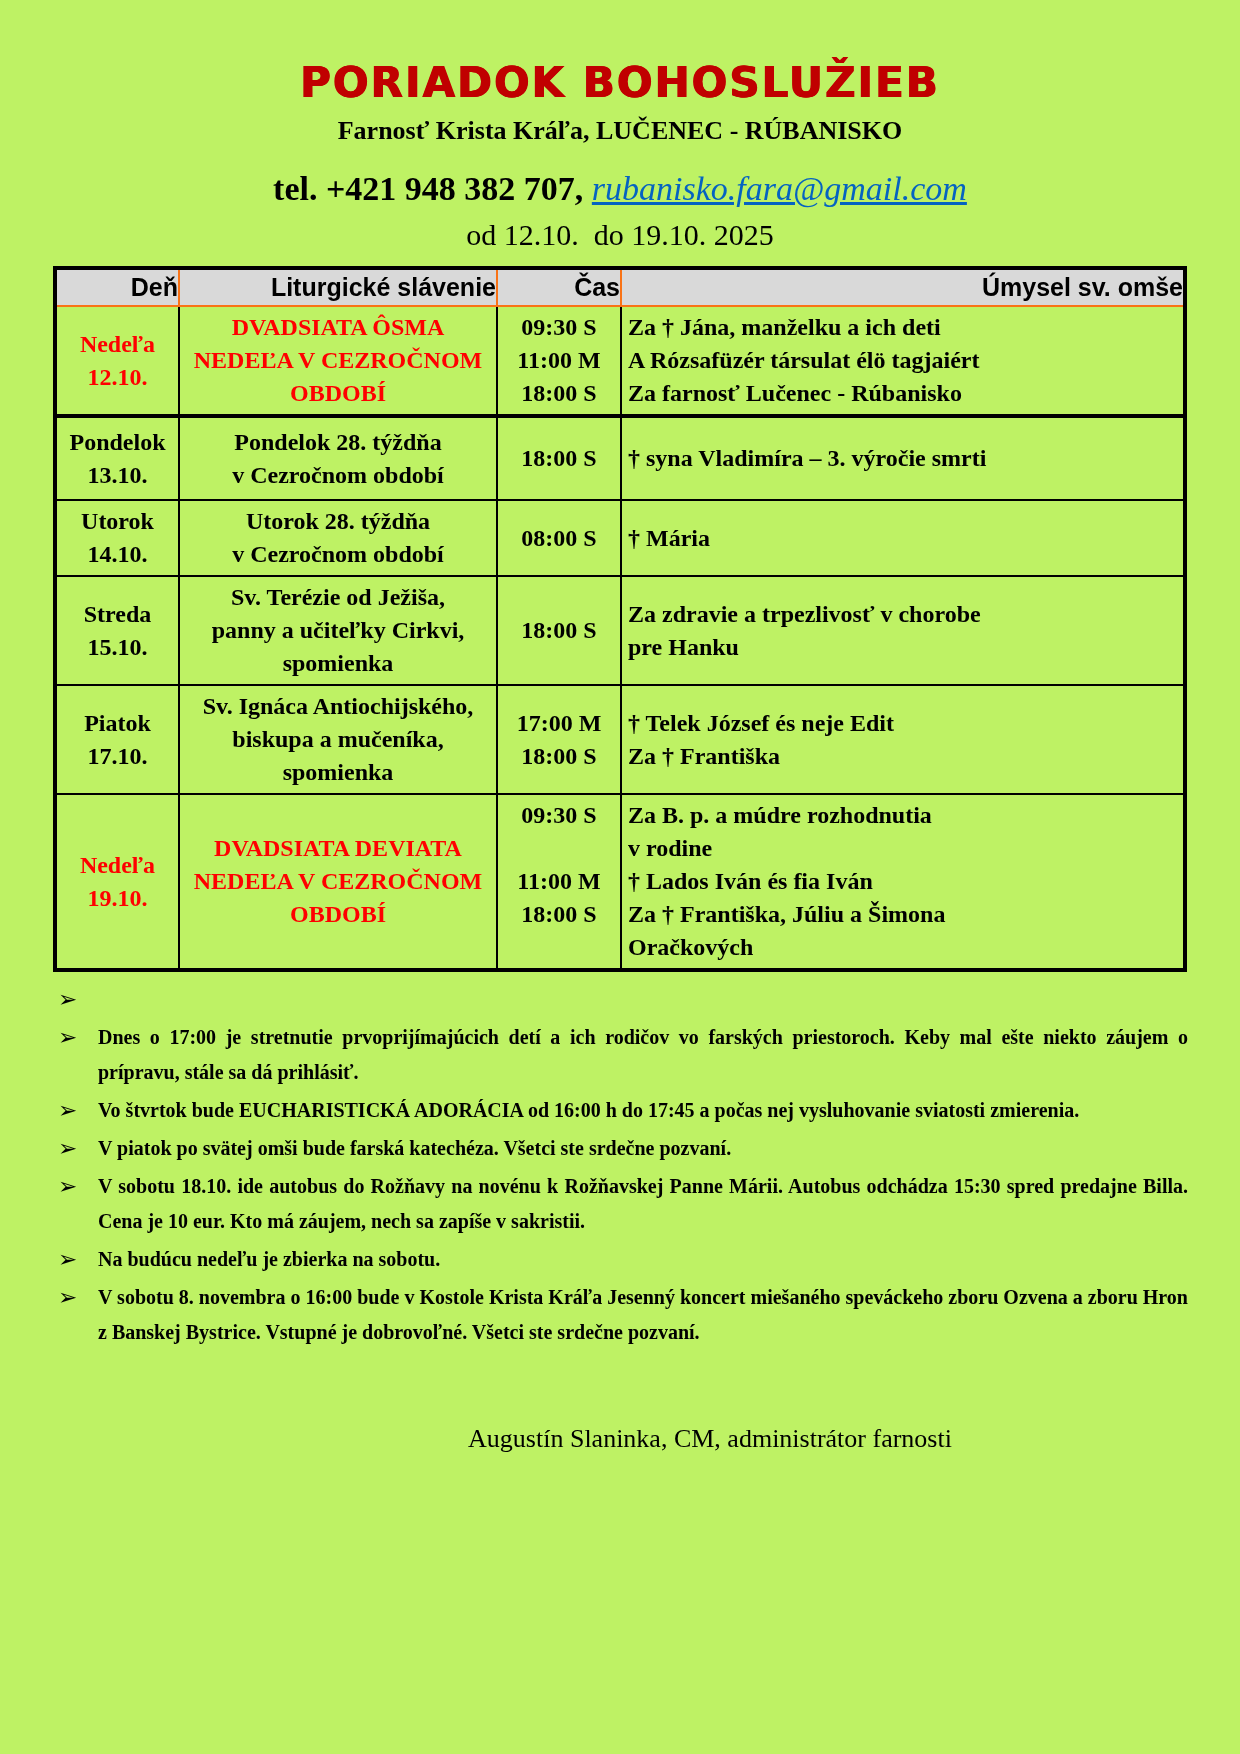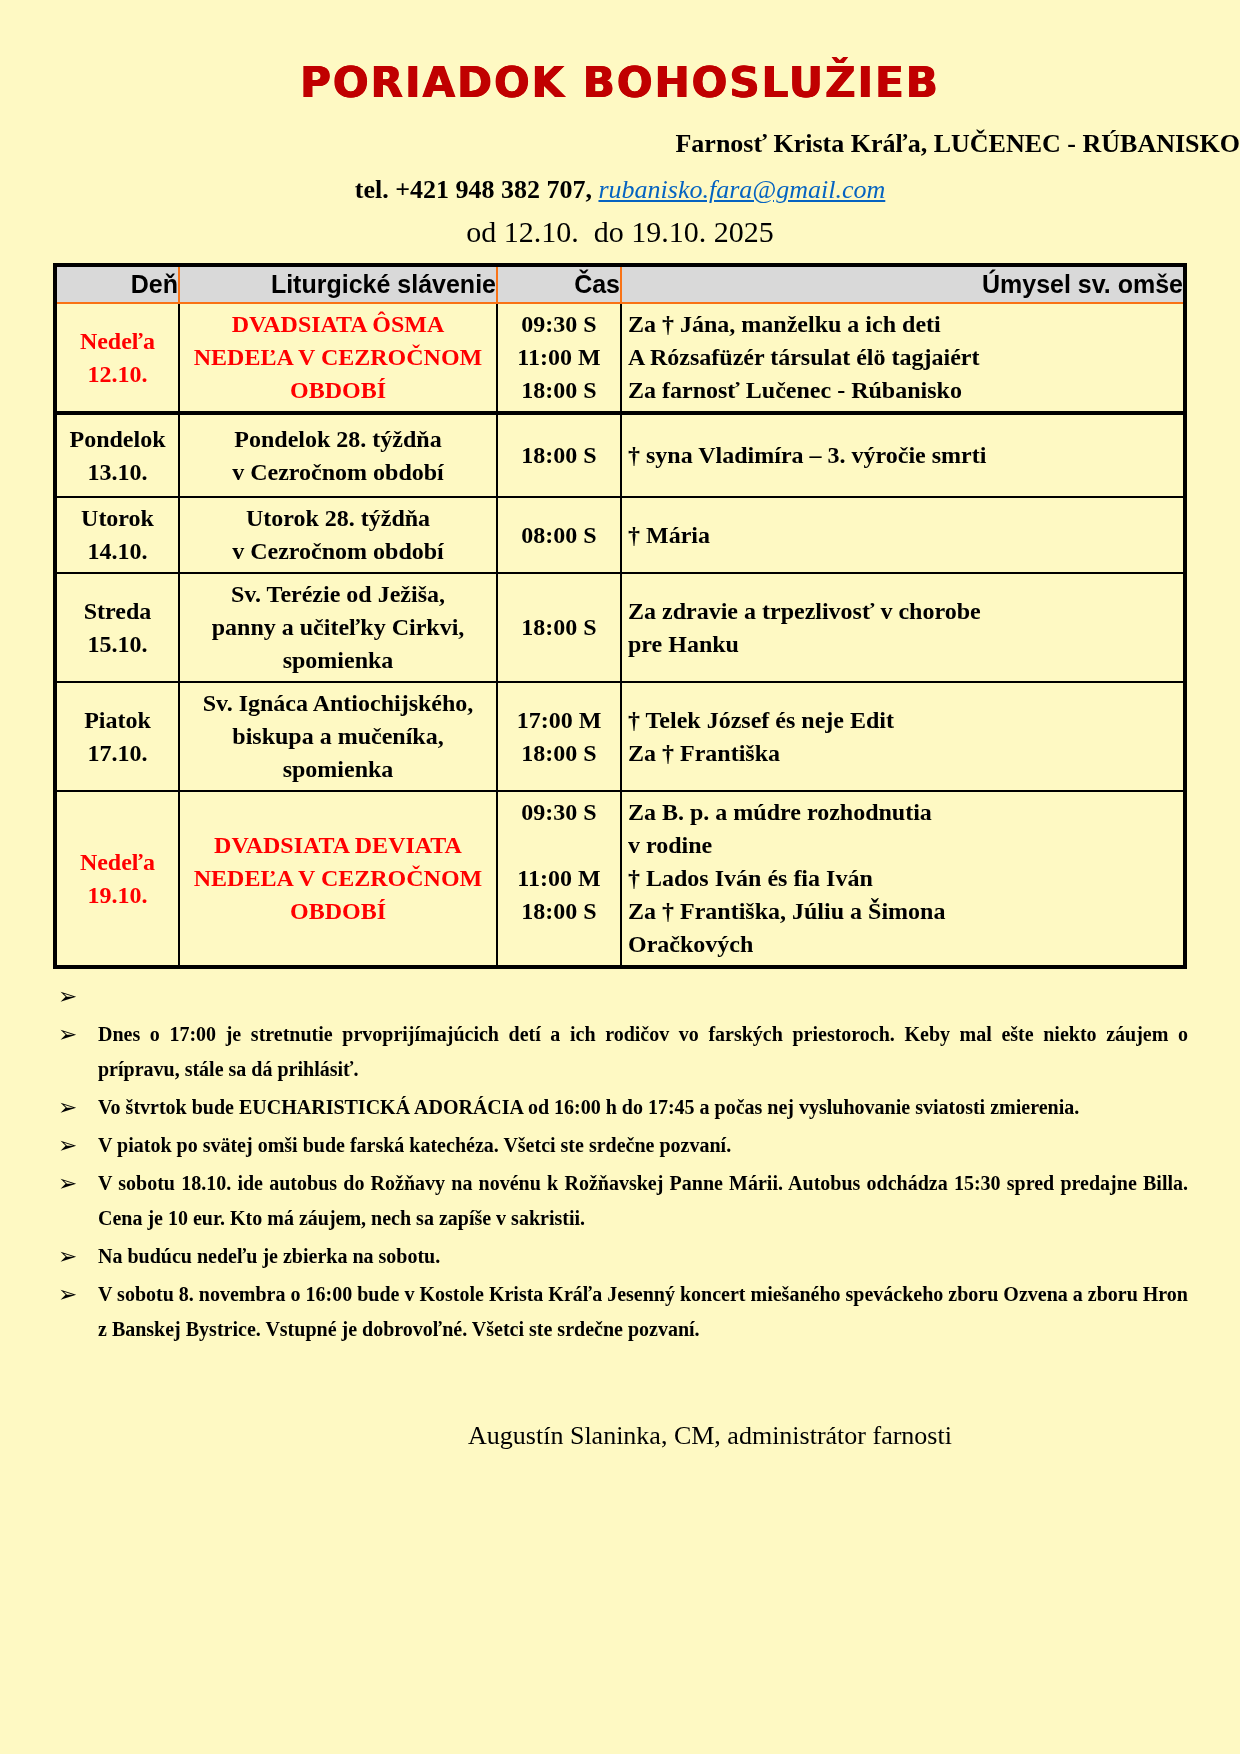"PORIADOK BOHOSLUŽIEB" .page { background: #fef9c3 -> #bef264 }
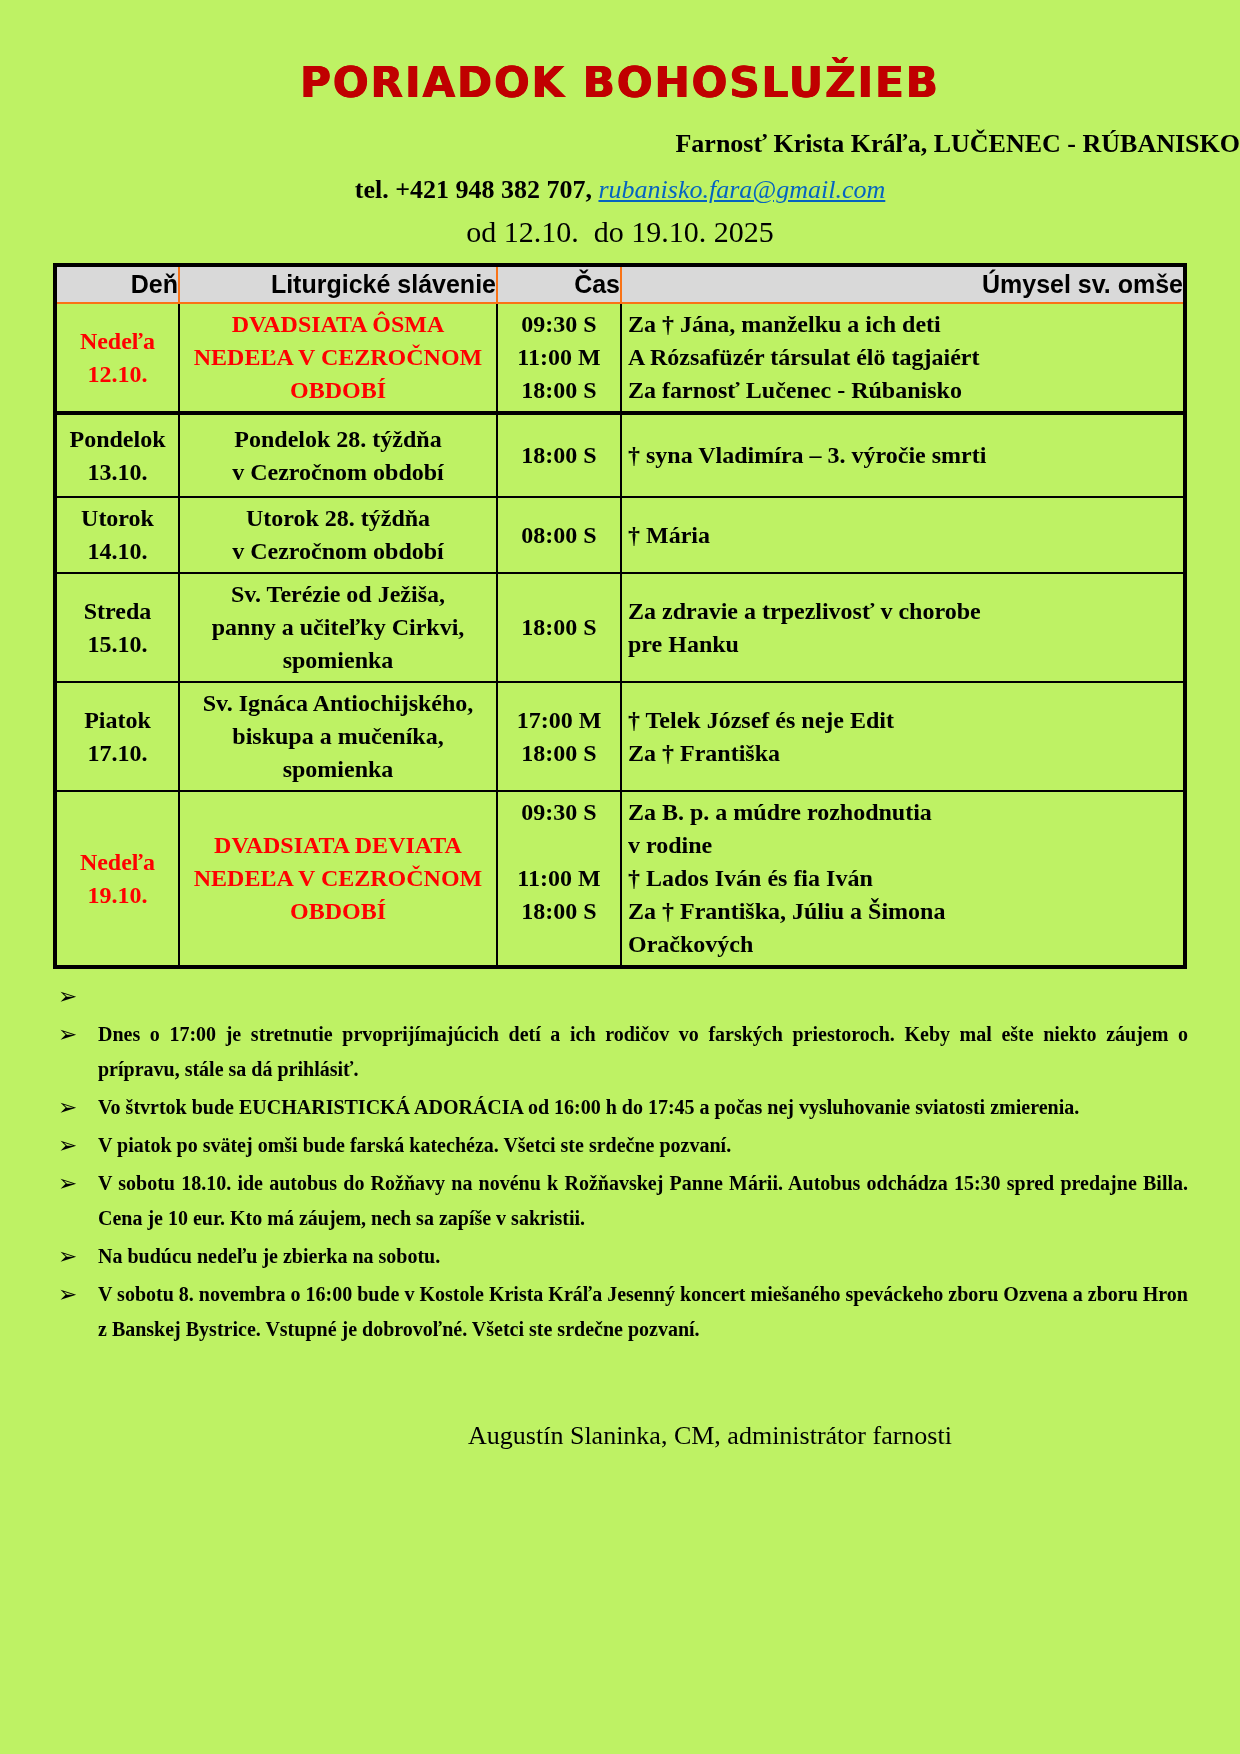"Farnosť Krista Kráľa, LUČENEC -" .parish-line { margin-top: 22px -> 9px; text-align: right -> none }
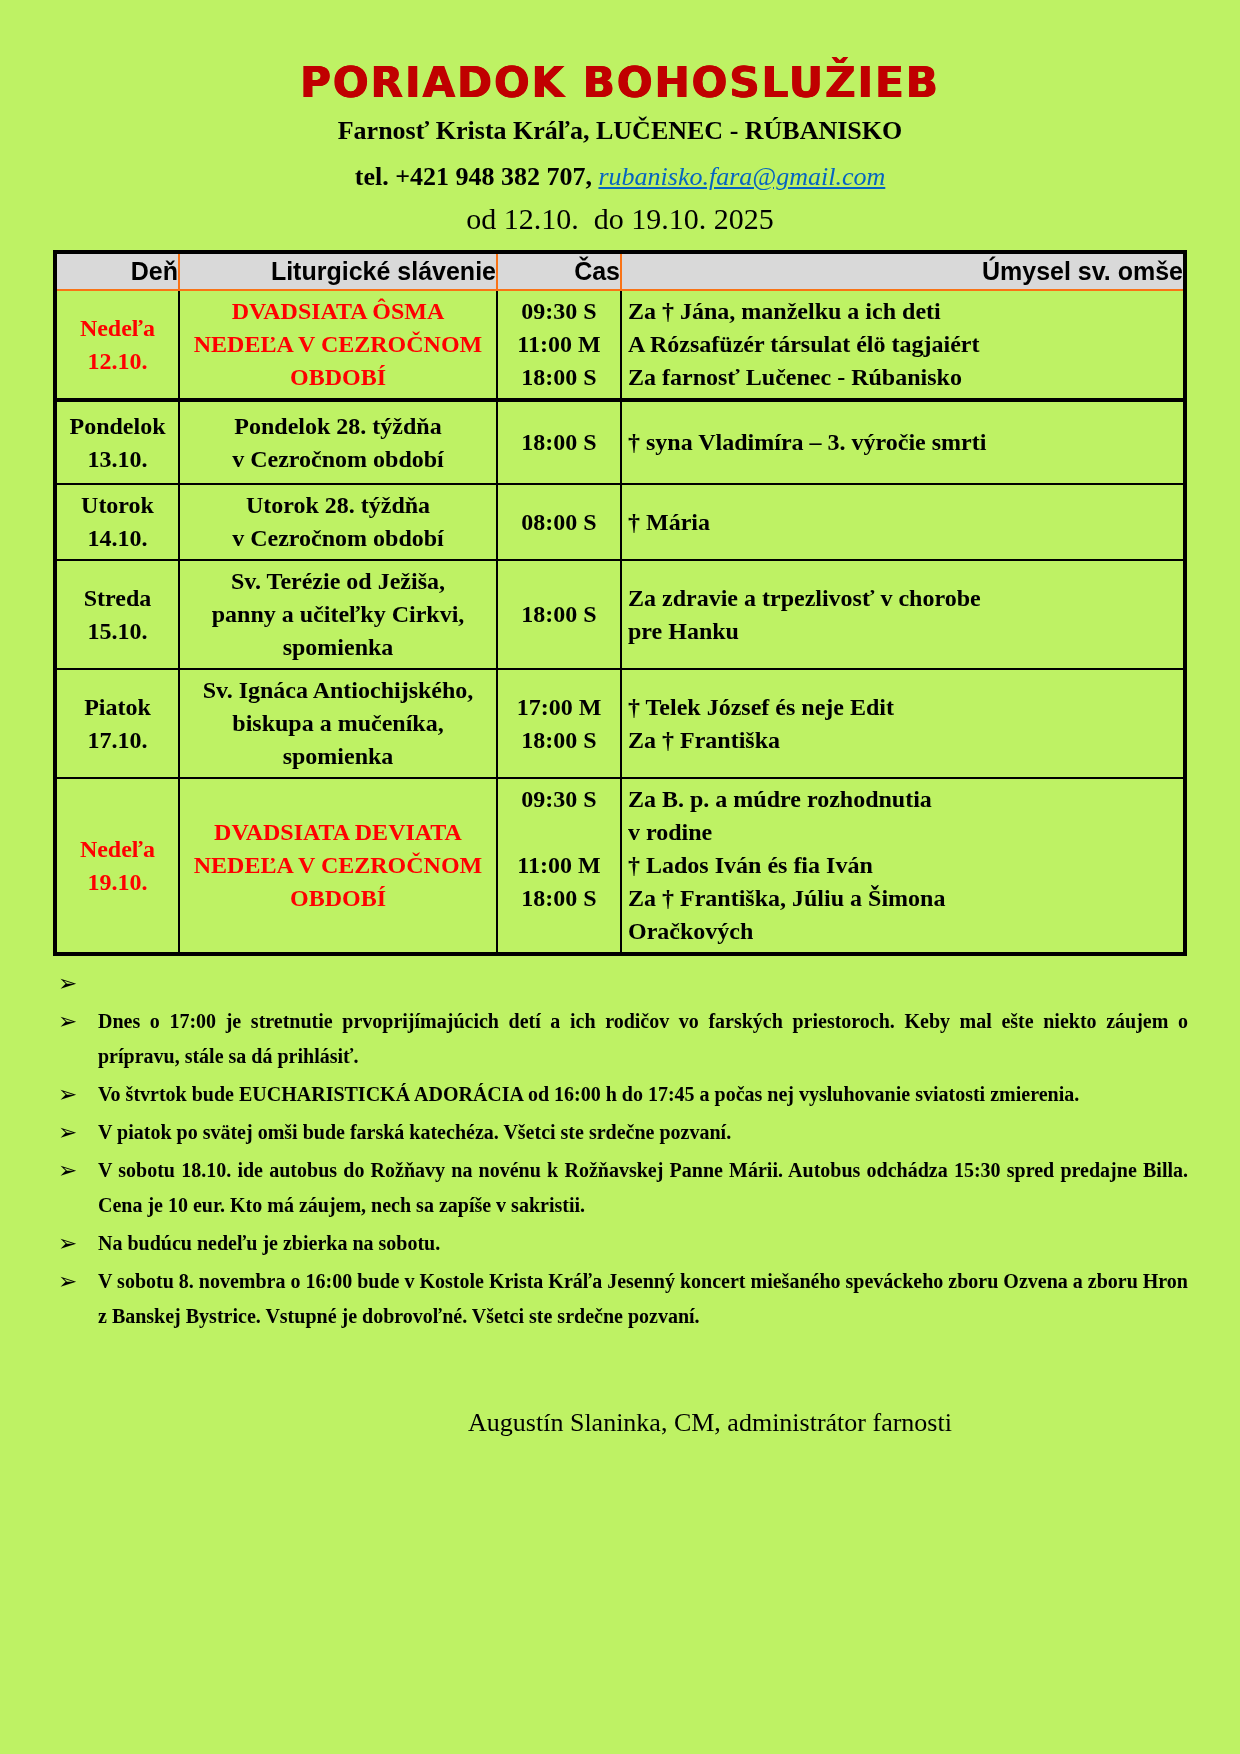"tel. +421 948 382 707," .contact-line { font-size: 26px -> 34px; margin-top: 16px -> 24px }
